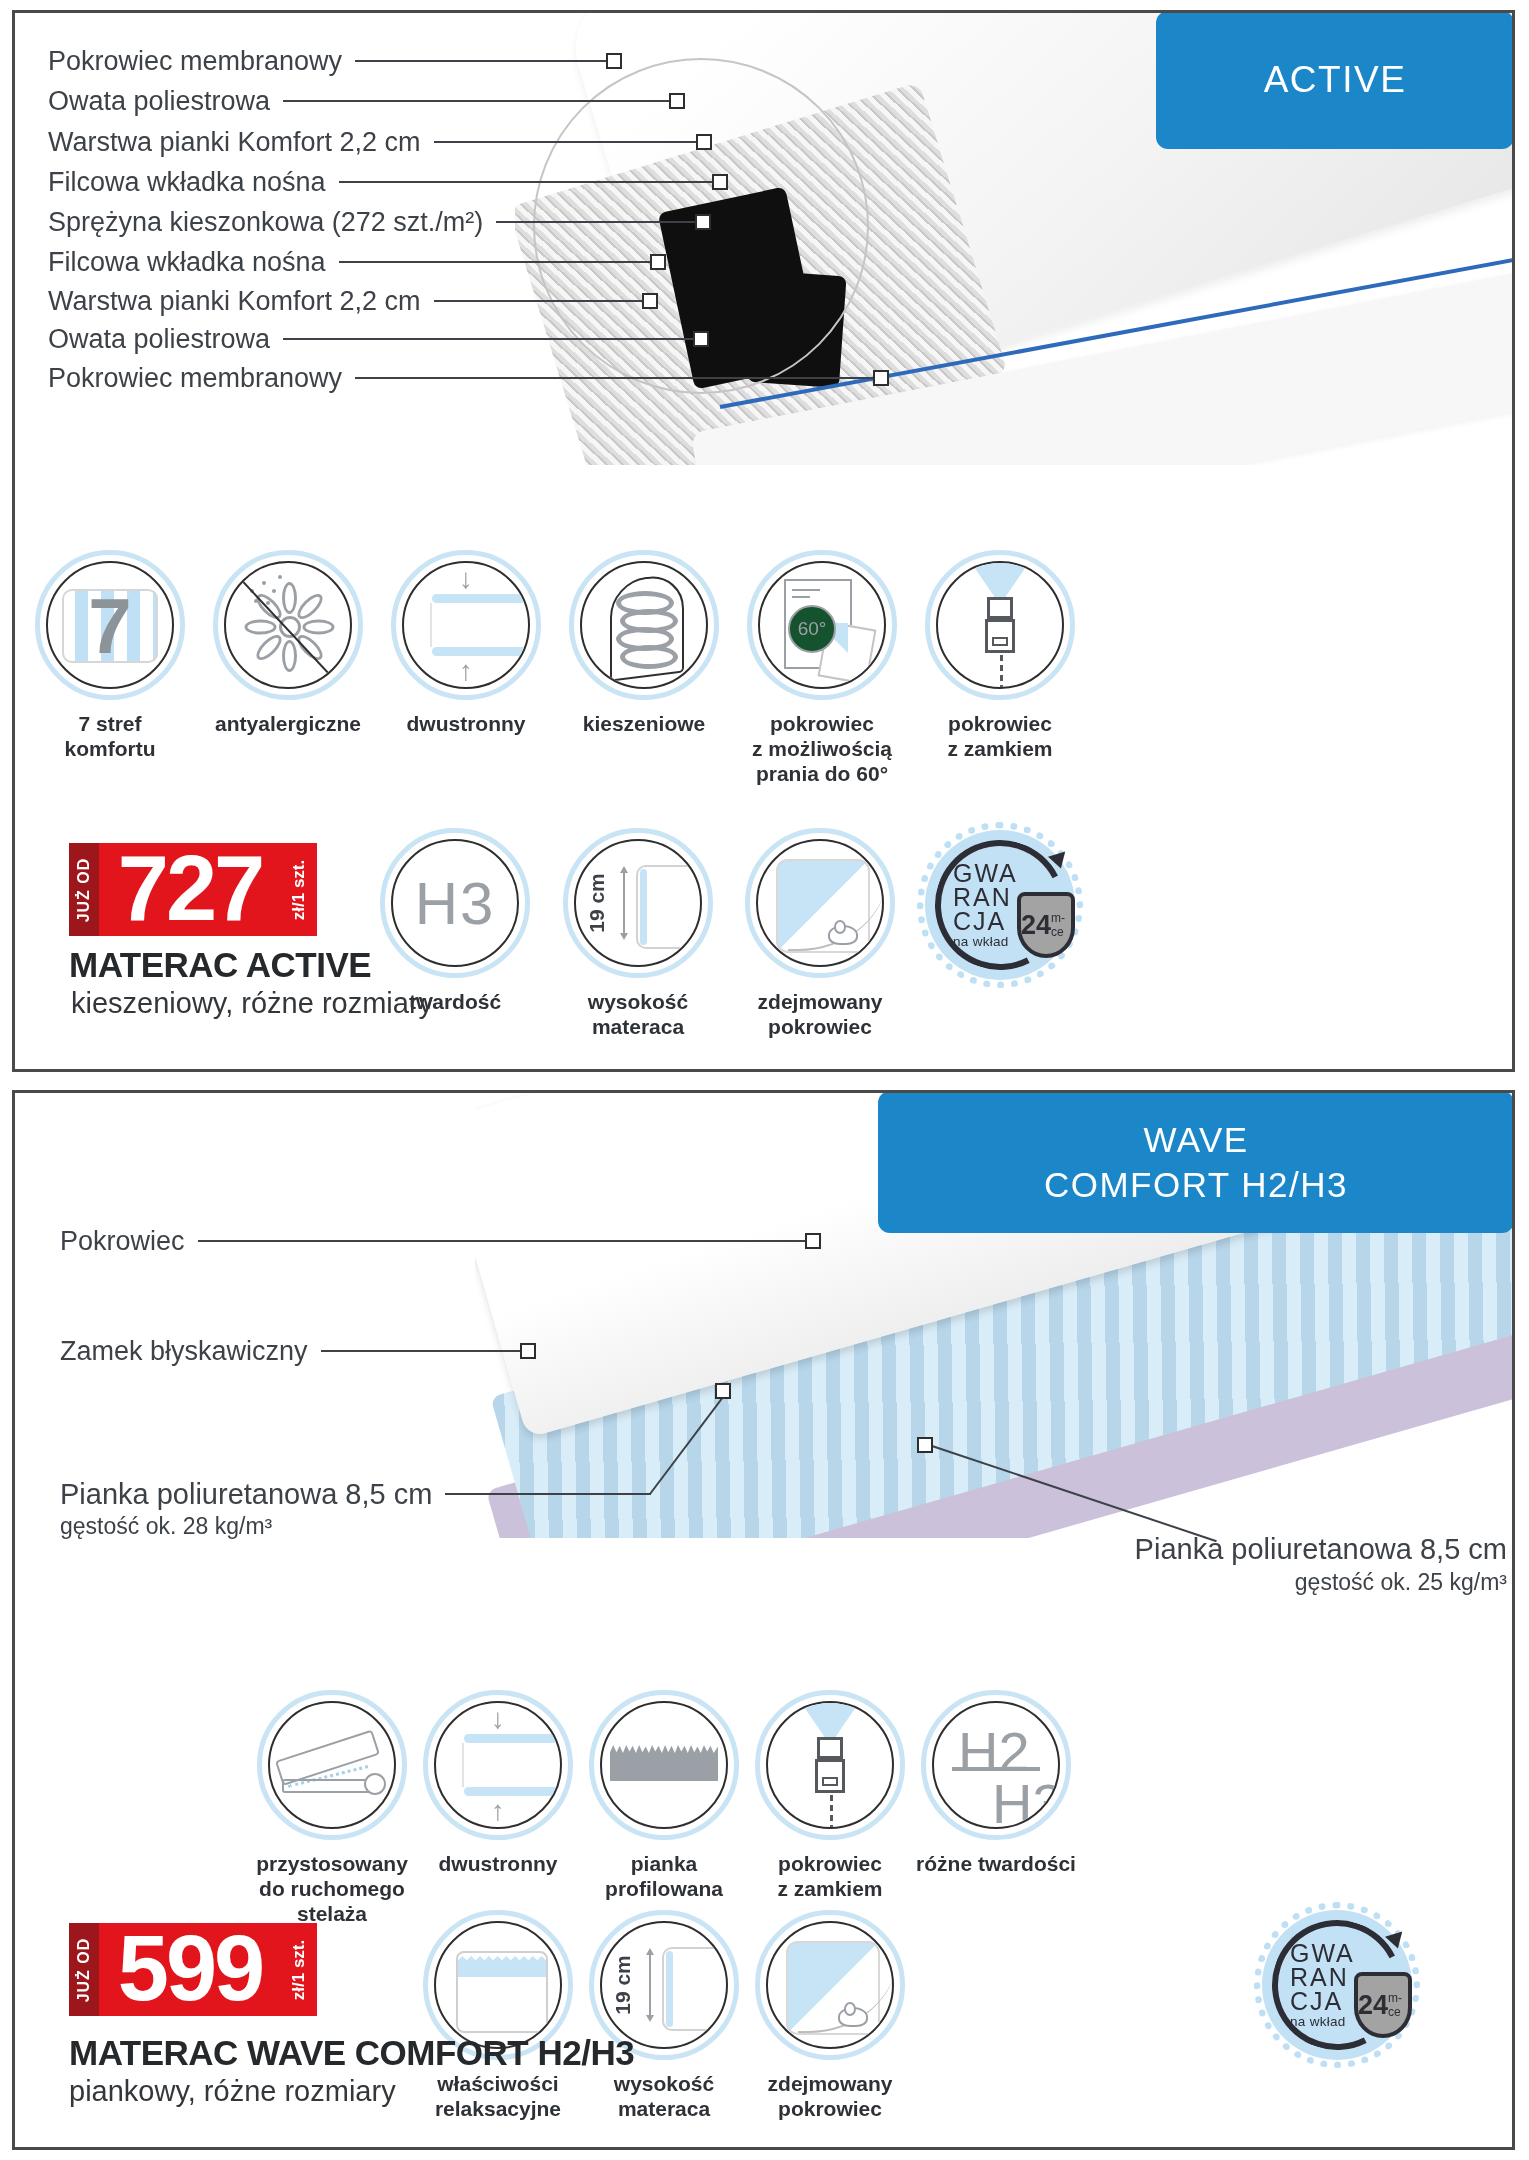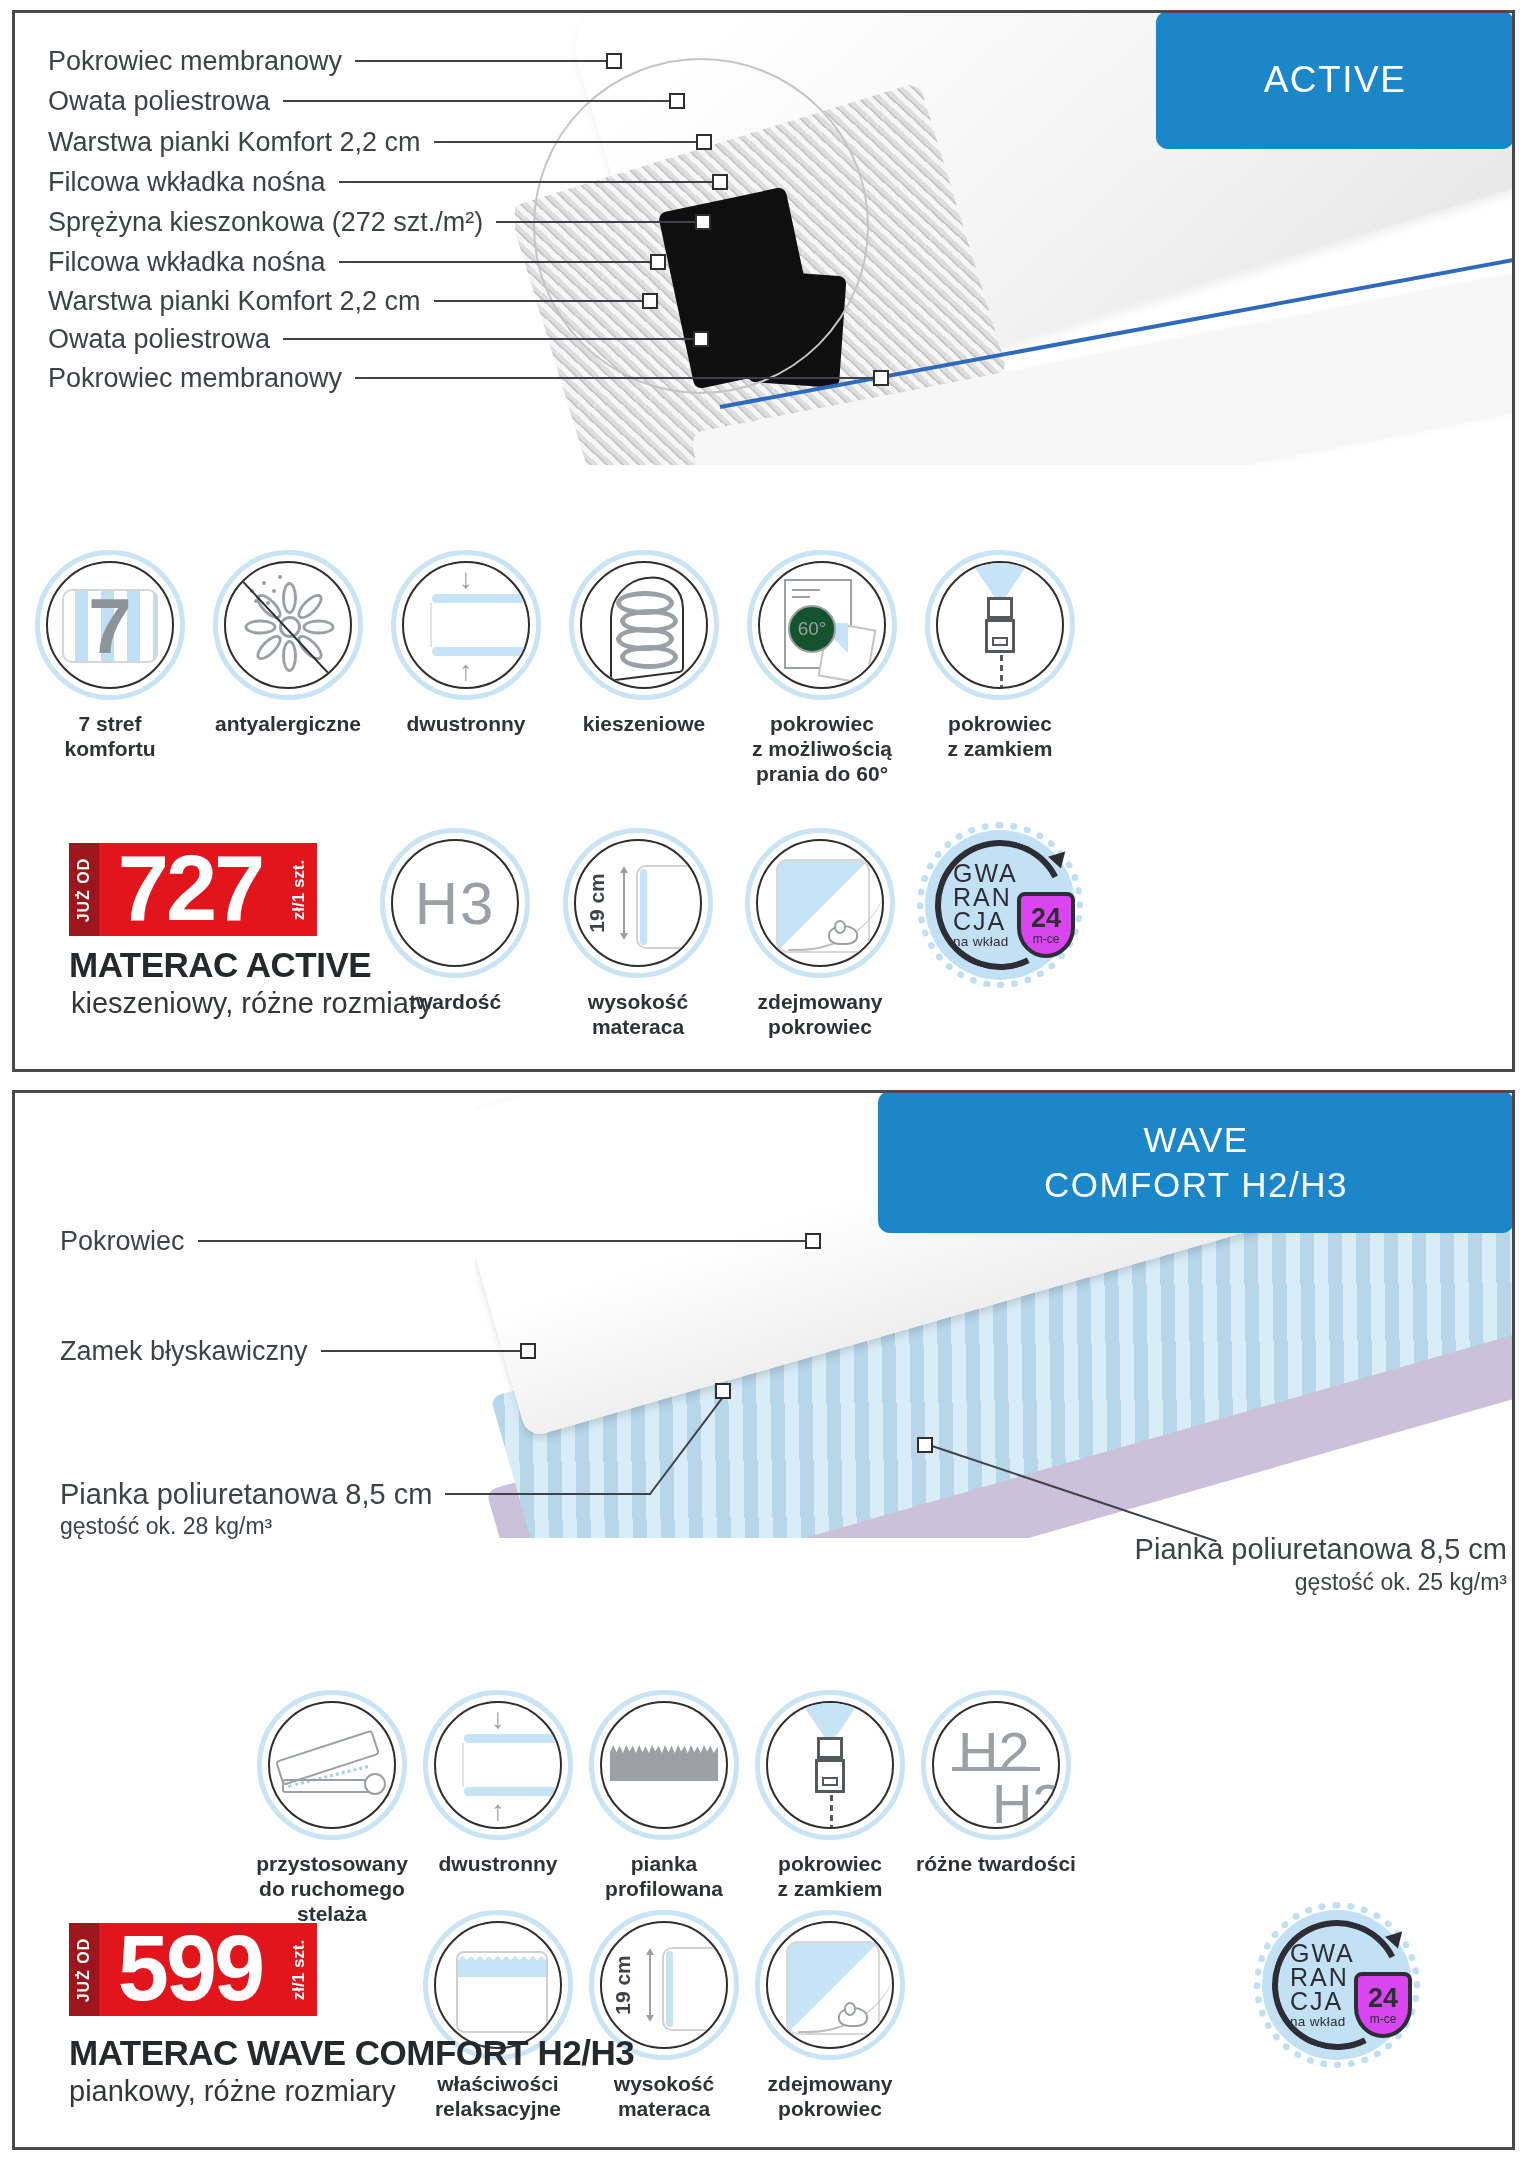"24" .gb-shield { background: #d946ef -> #a3a3a3; flex-direction: column -> row }
